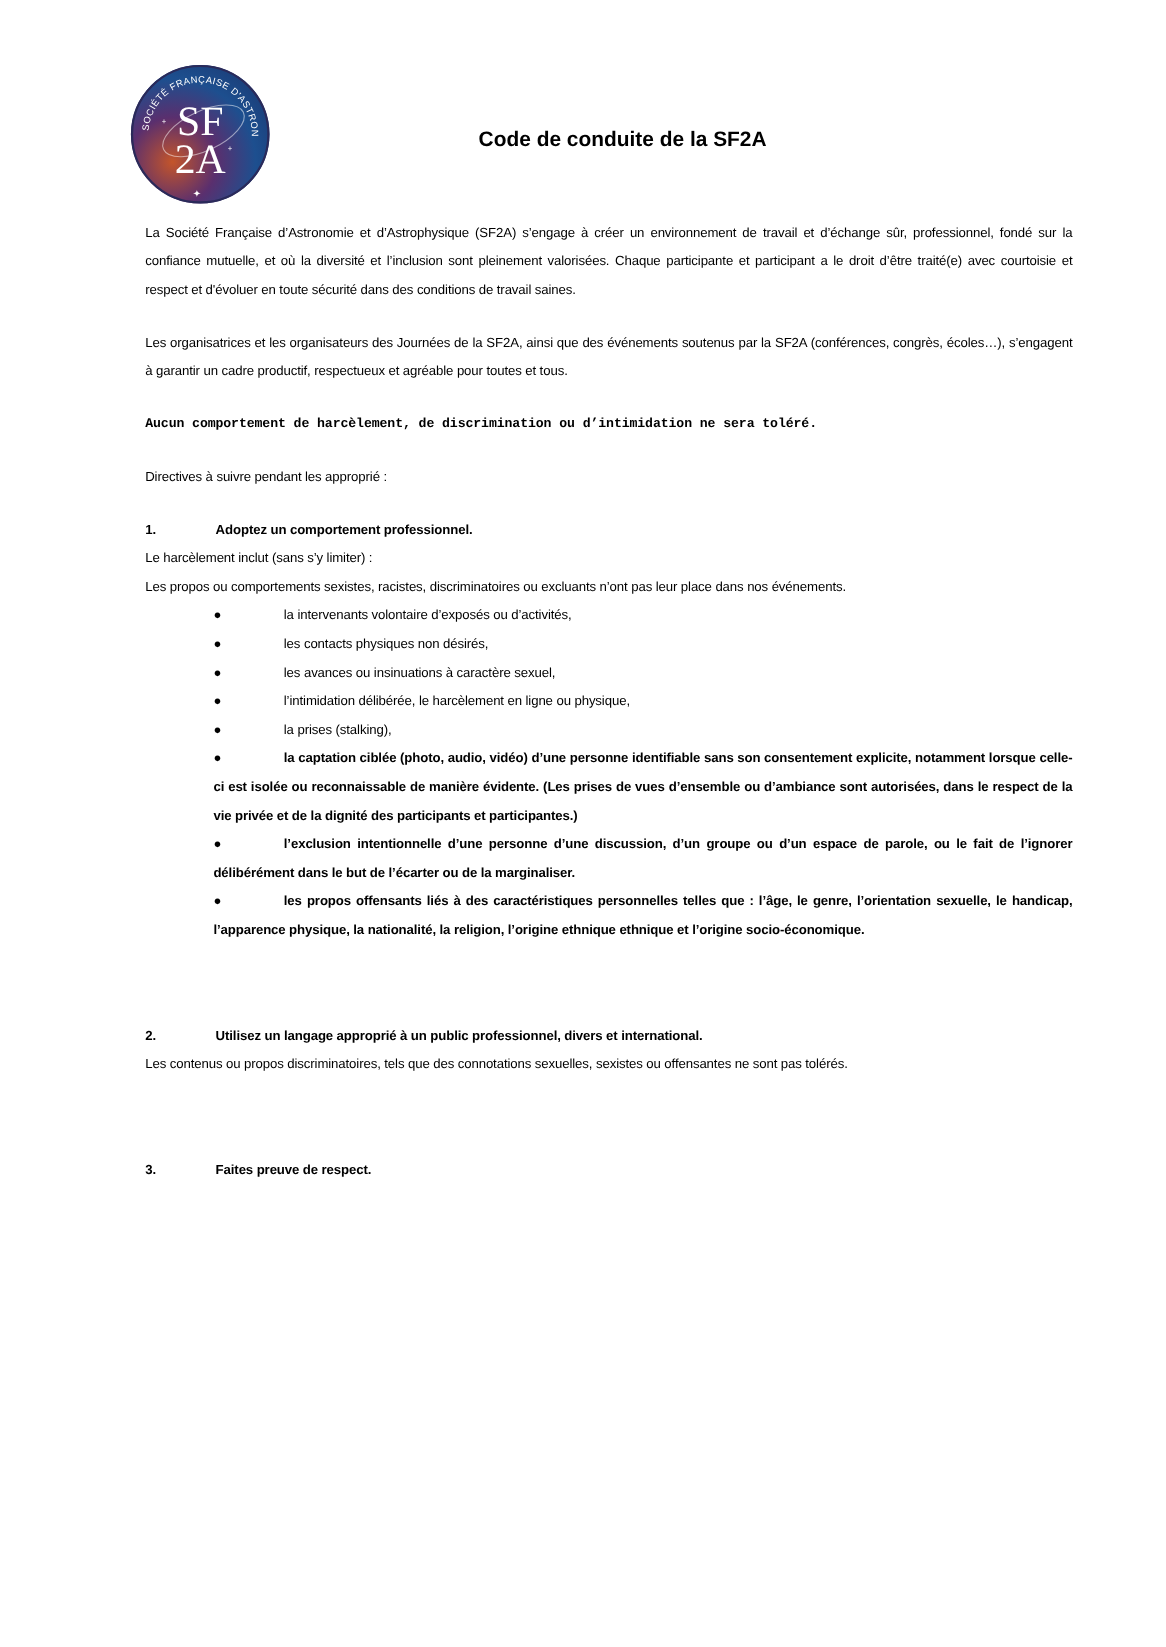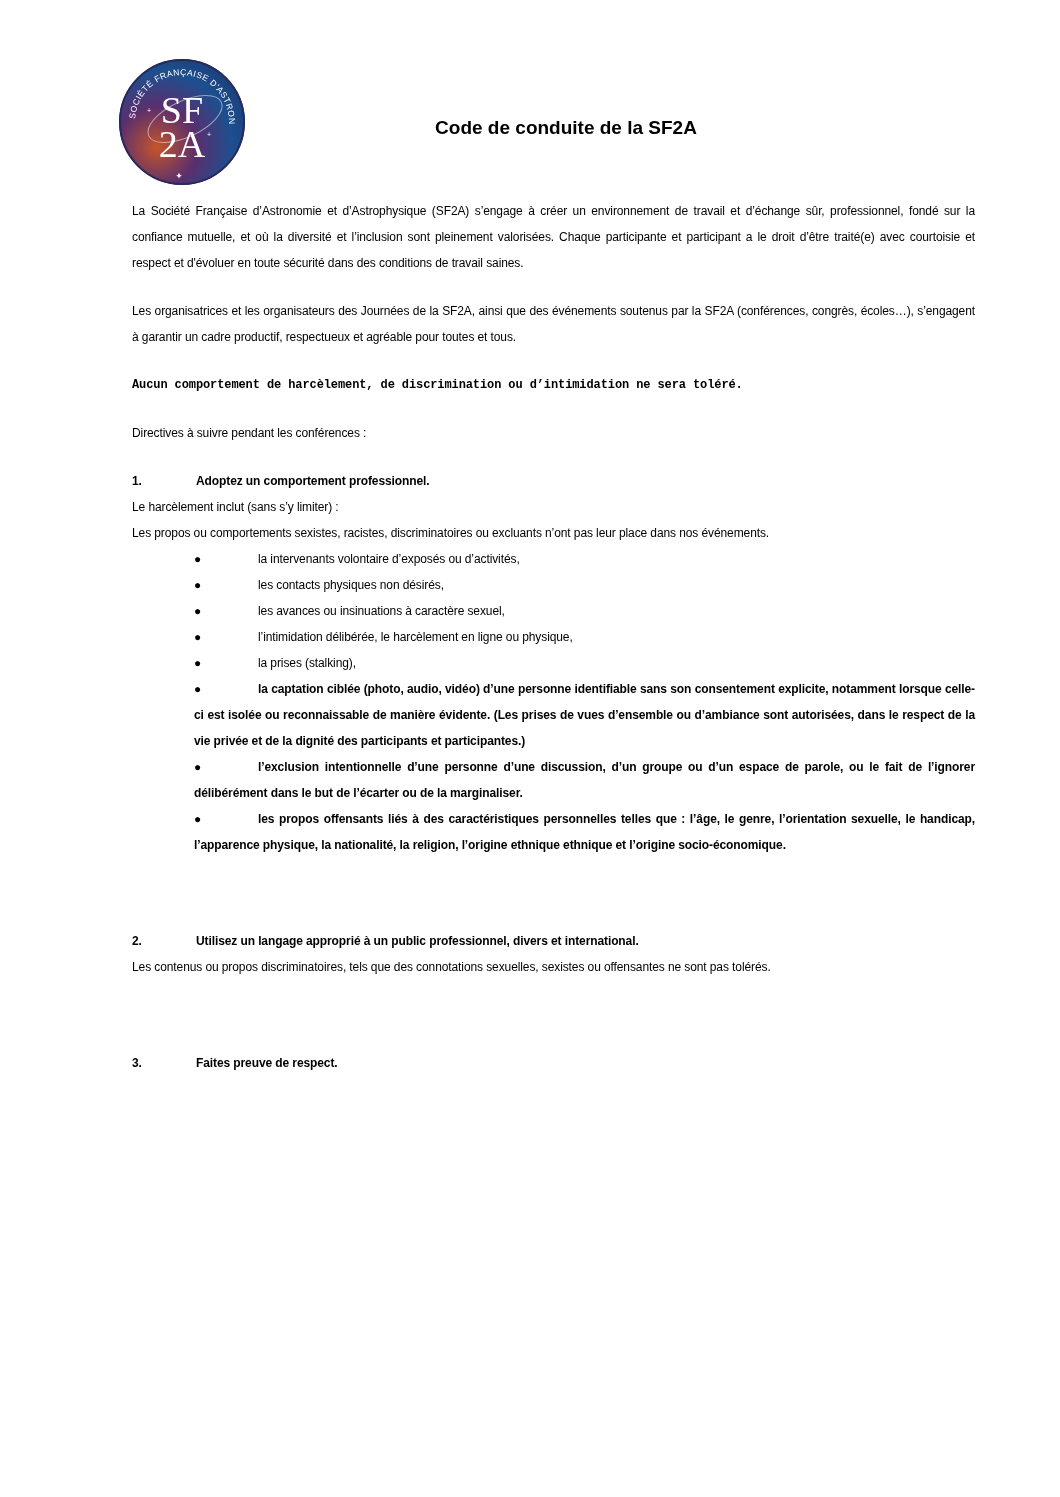"Directives à suivre pendant les" p { text: conférences -> approprié }
